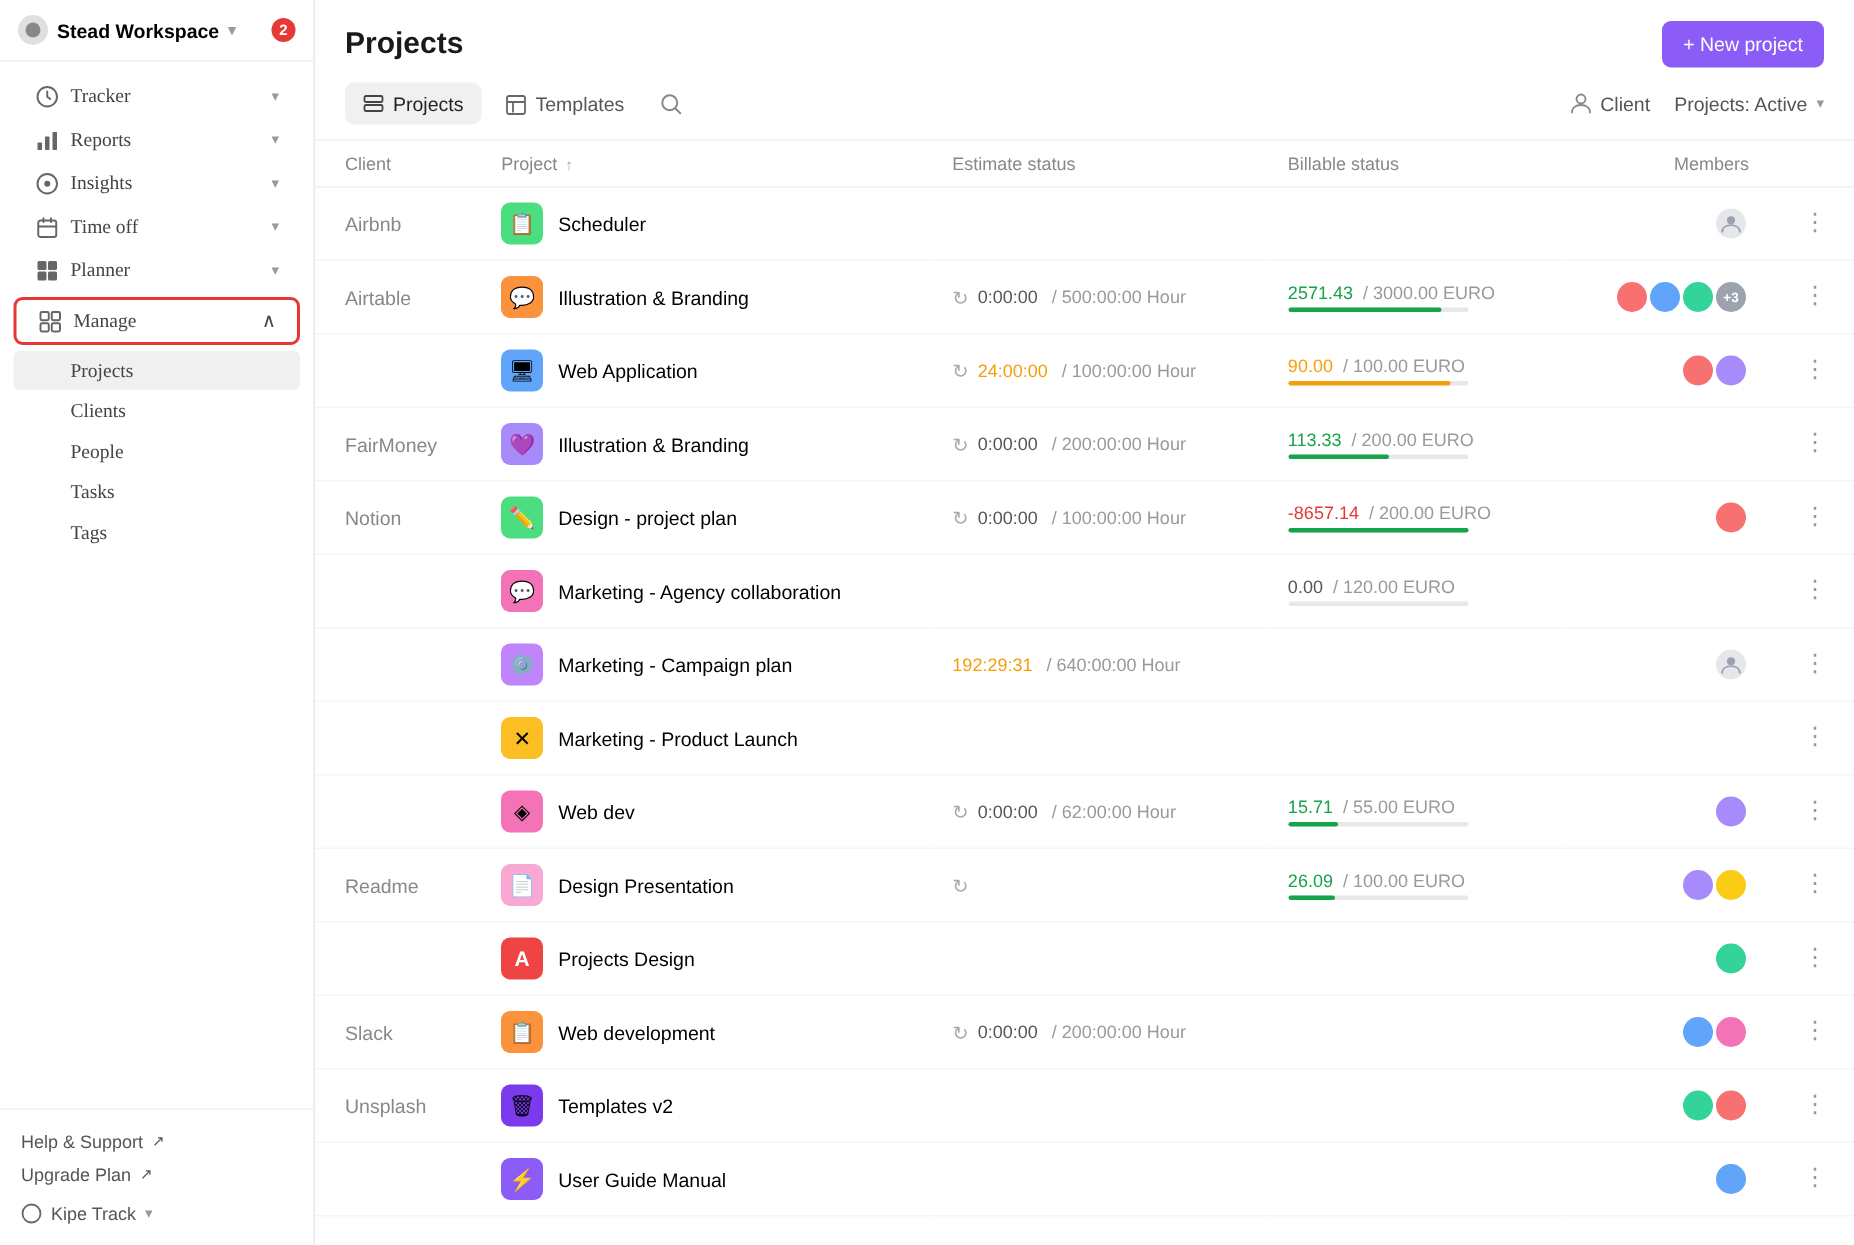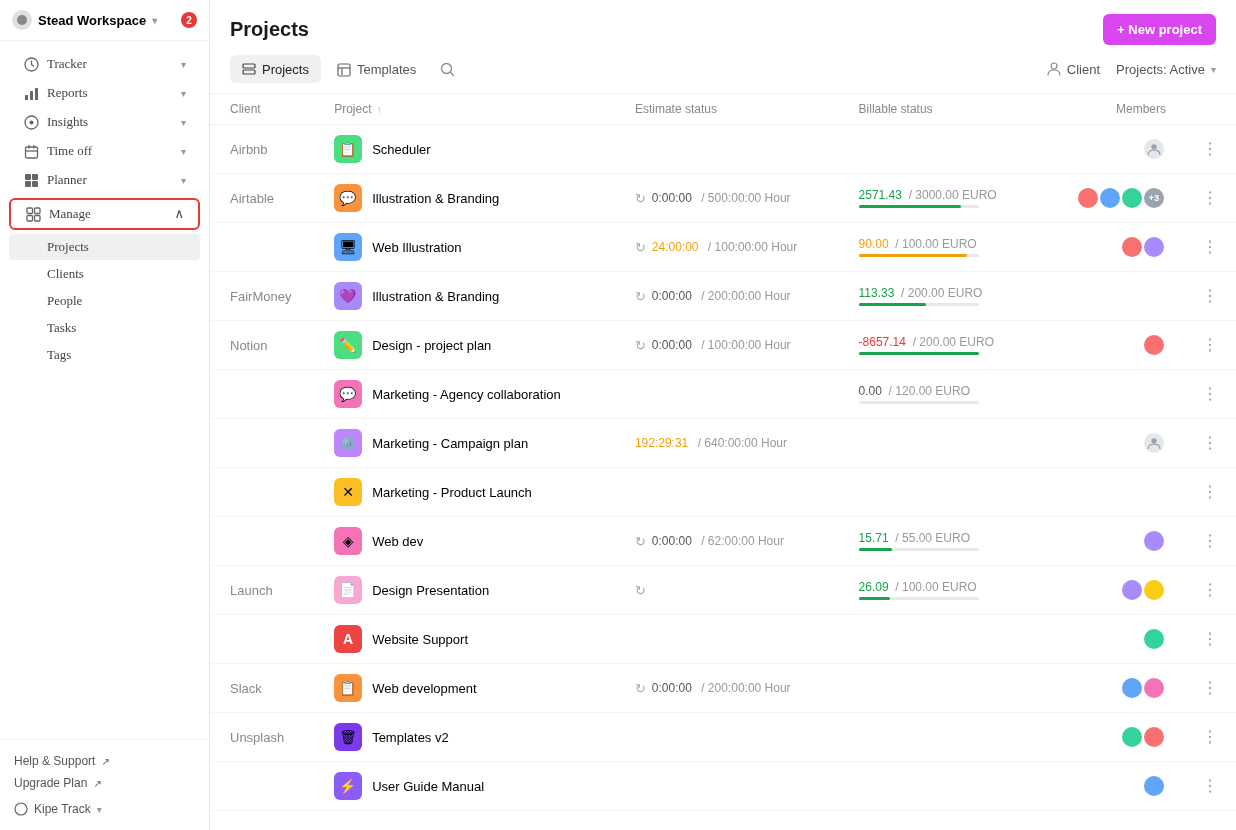"+ New project" .new-project-btn { background: #d946ef -> #8b5cf6; font-weight: 700 -> 400 }
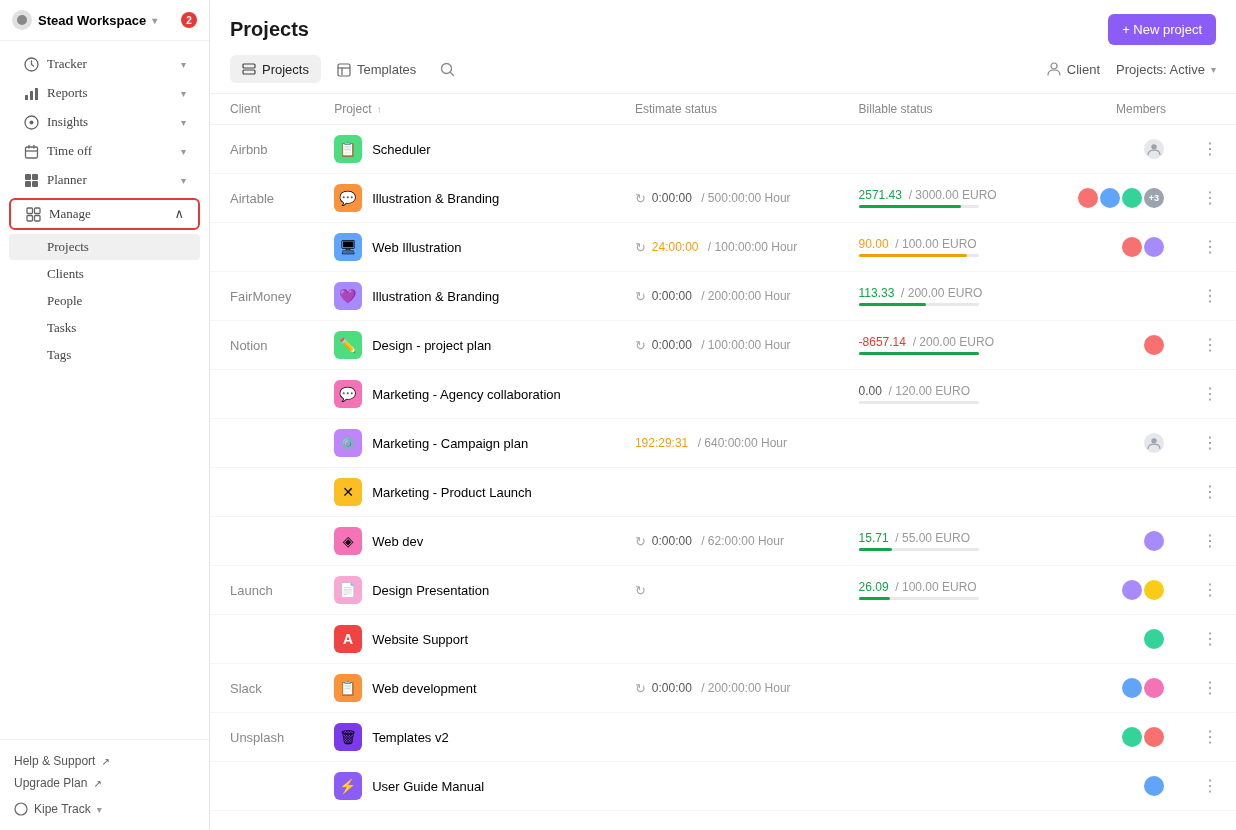"Web Illustration" span.project-name { text: Illustration -> Application }
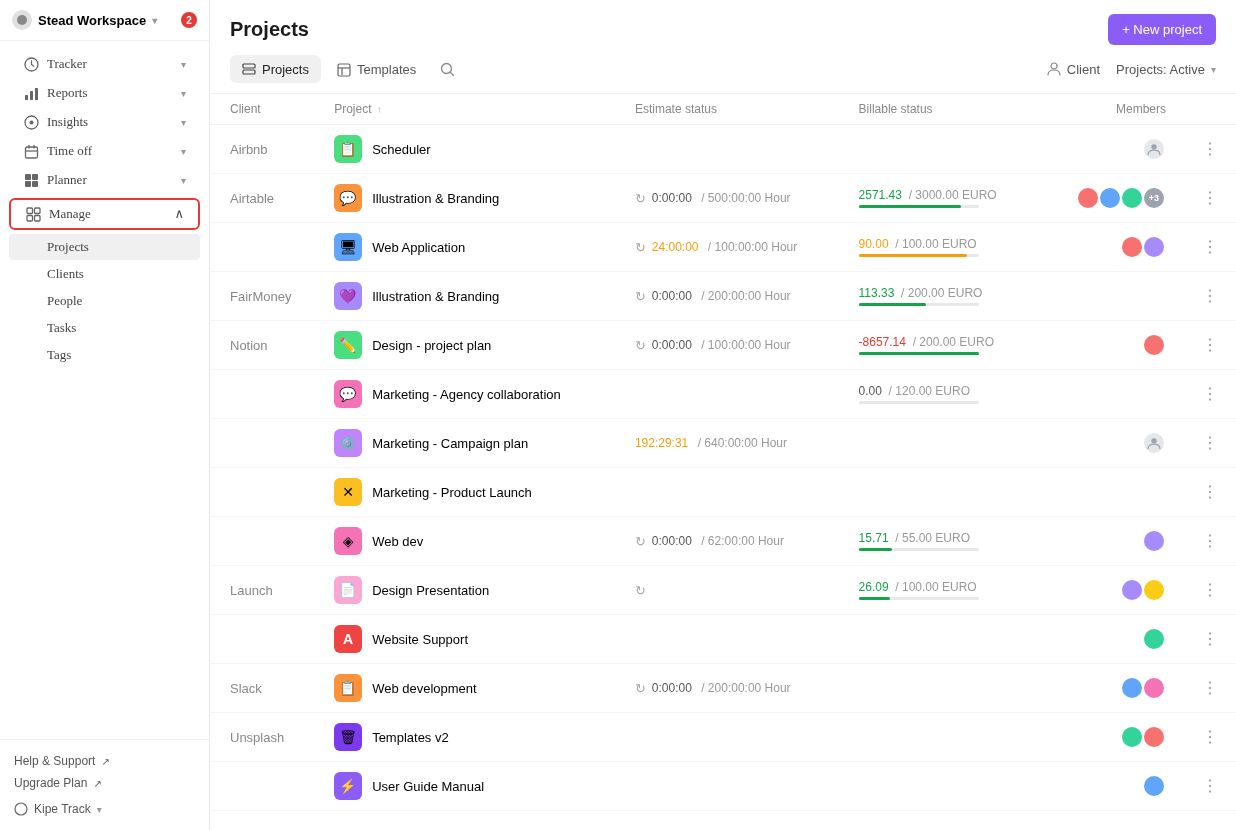"Launch" td.client-name { text: Launch -> Readme }
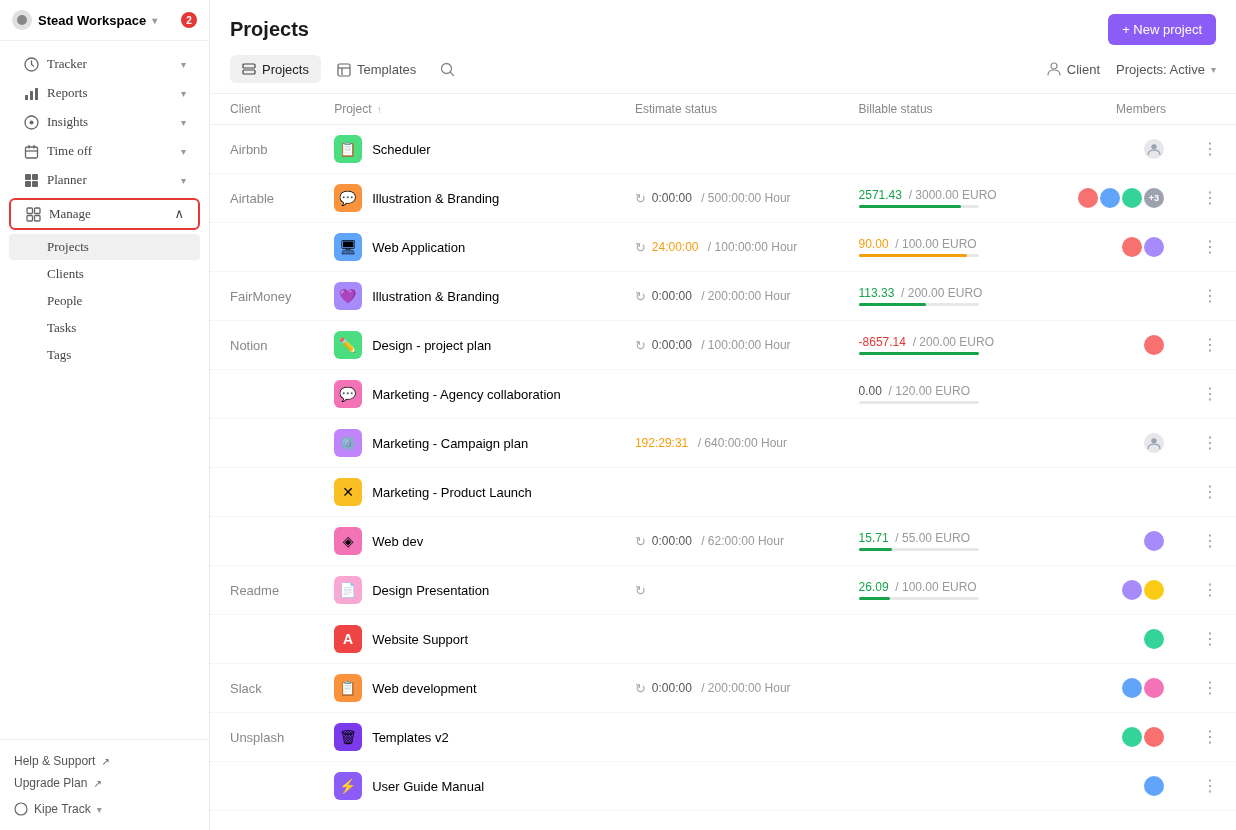"Website Support" span.project-name { text: Website Support -> Projects Design }
